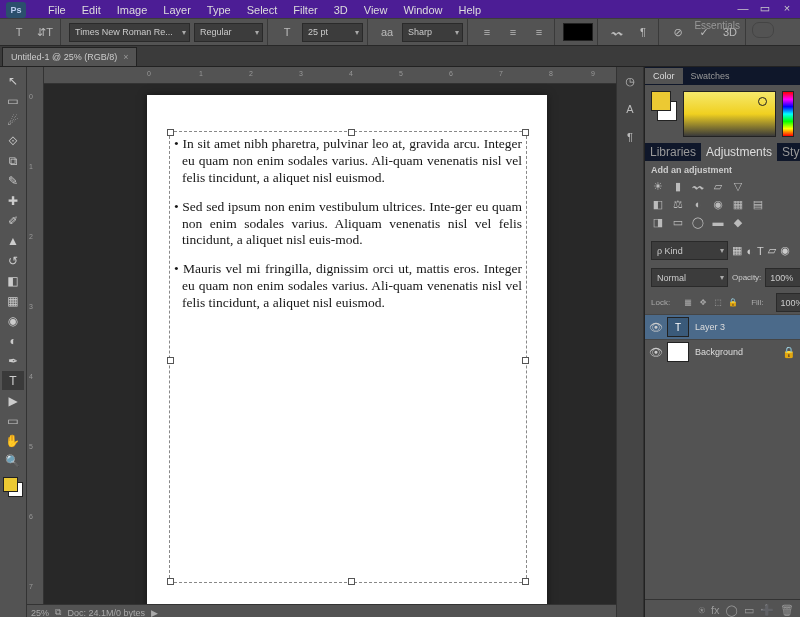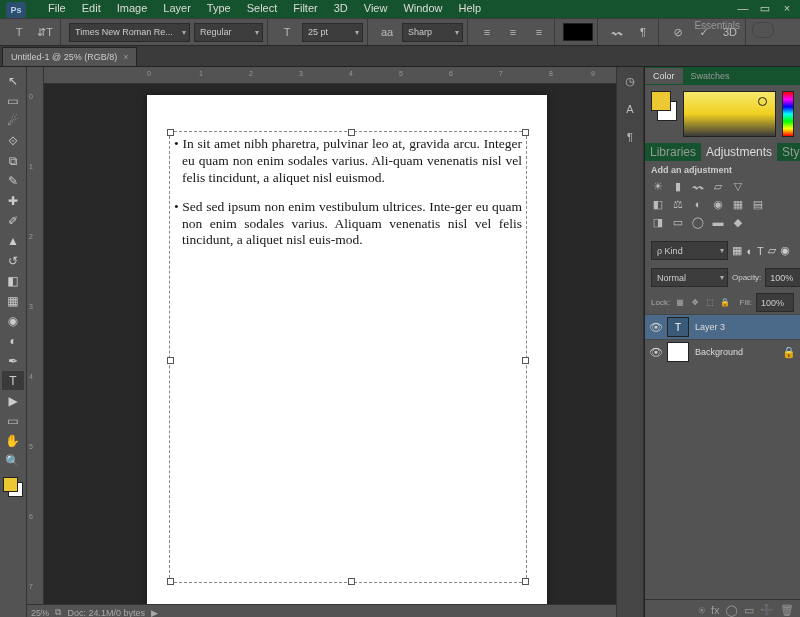"Ps" .menubar { align-items: flex-start -> flex-end; background: #14532d -> #4c1d95 }
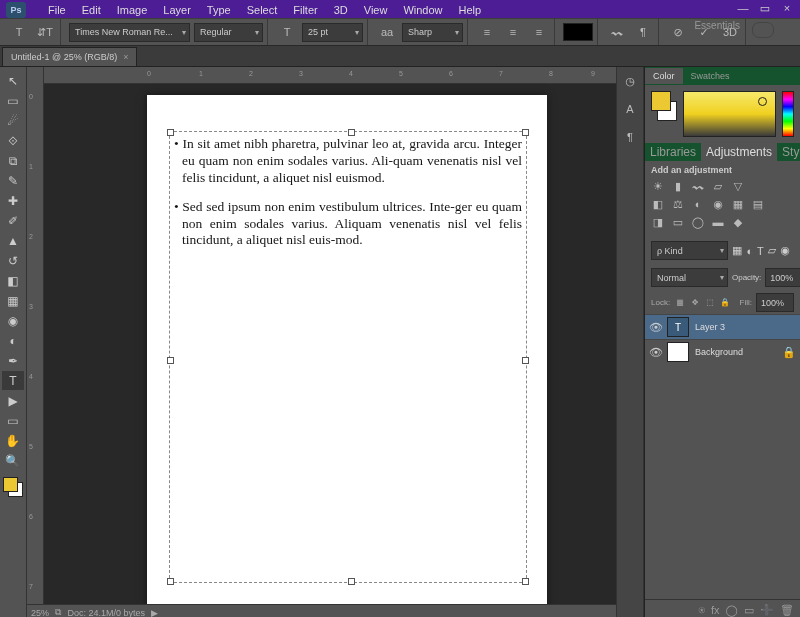"Color" .ptabbar { background: #14532d -> #0f172a }
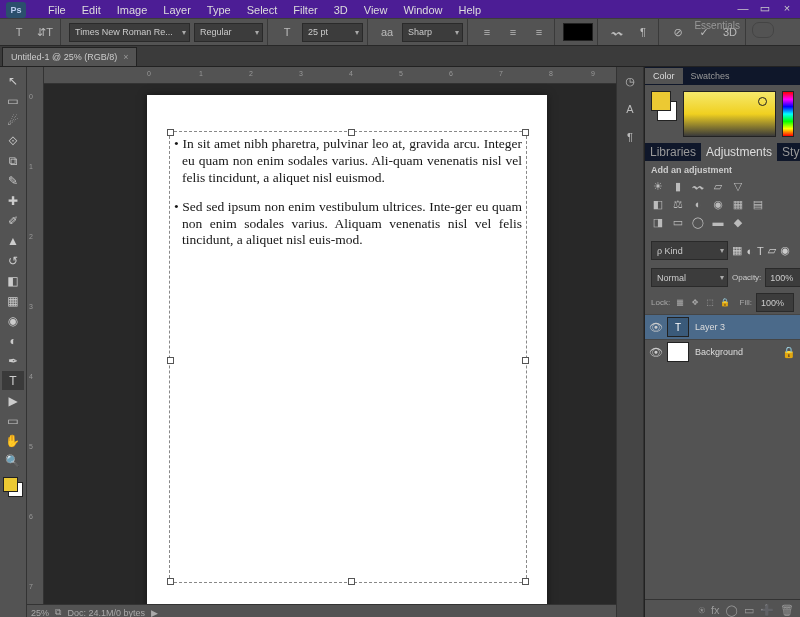"• Mauris vel mi fringilla," p { html: none -> <p>• Mauris vel mi fringilla, dignissim orci ut, mattis eros. Integer eu quam non enim sodales varius. Ali-quam venenatis nisl vel felis tincidunt, a aliquet nisl euismod.</p> }
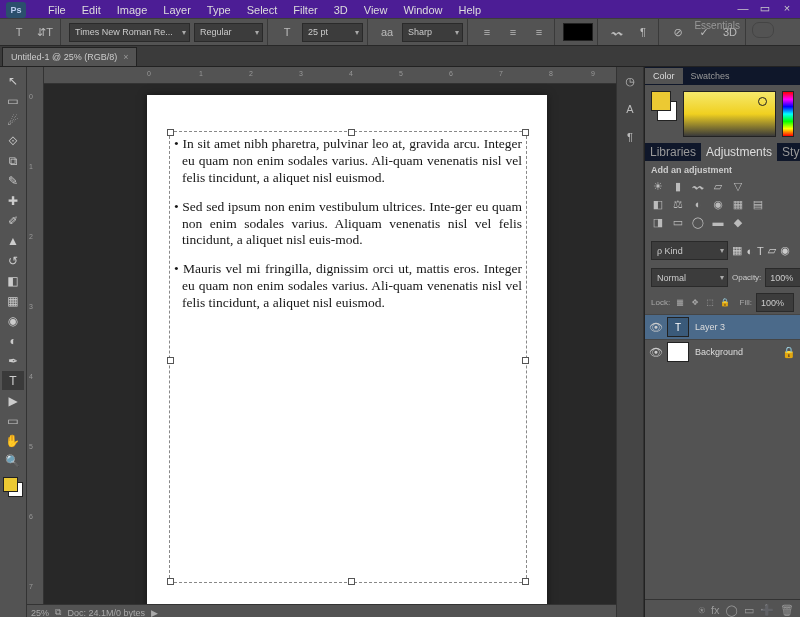"Lock:" .layersrow2 { gap: 4px -> 12px }
